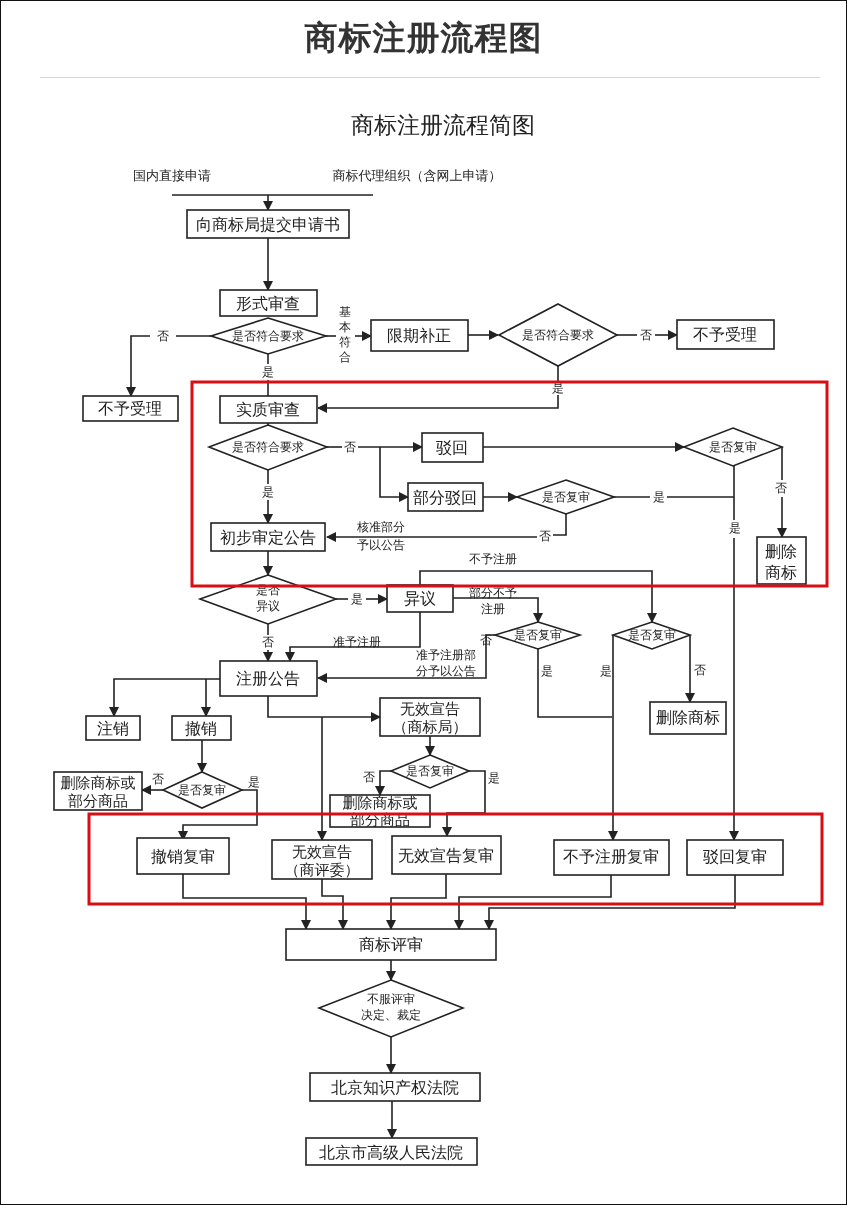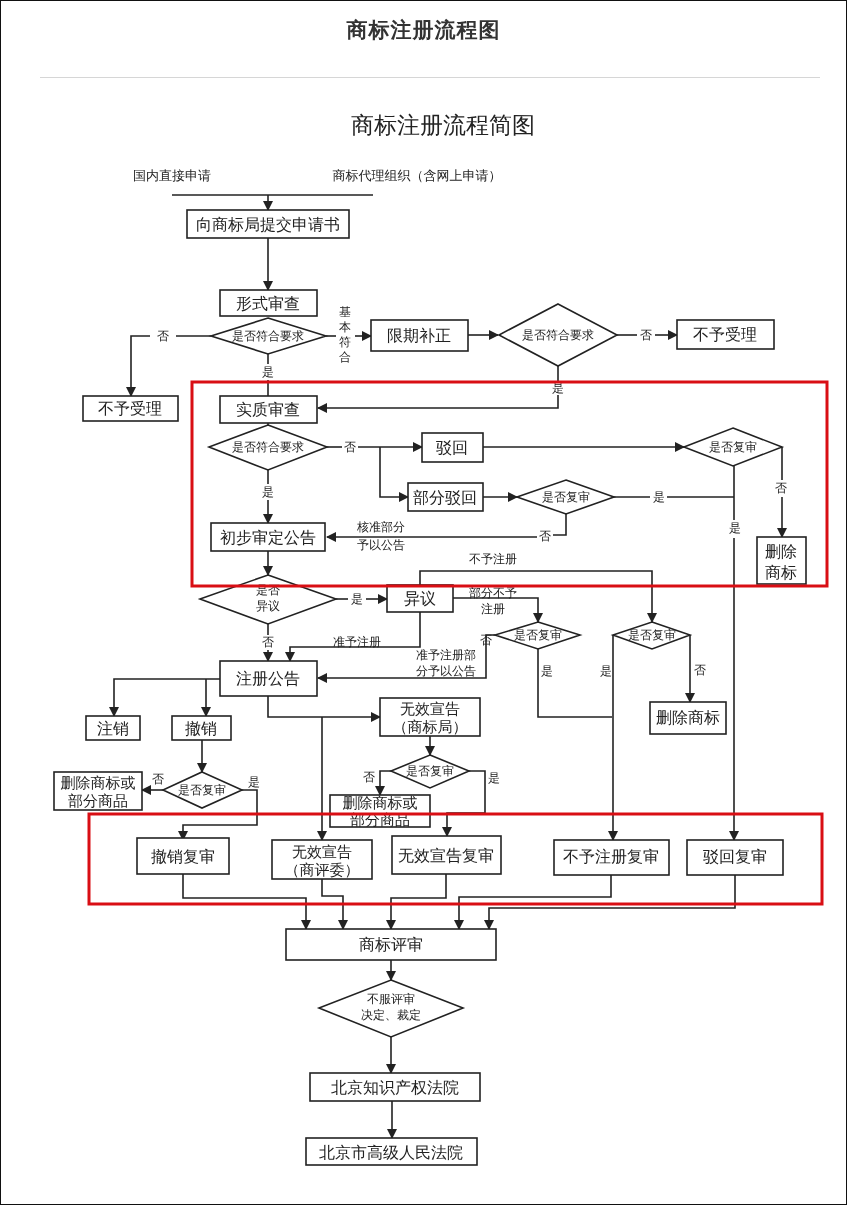"商标注册流程图" .page-title { font-size: 21px -> 33px }
